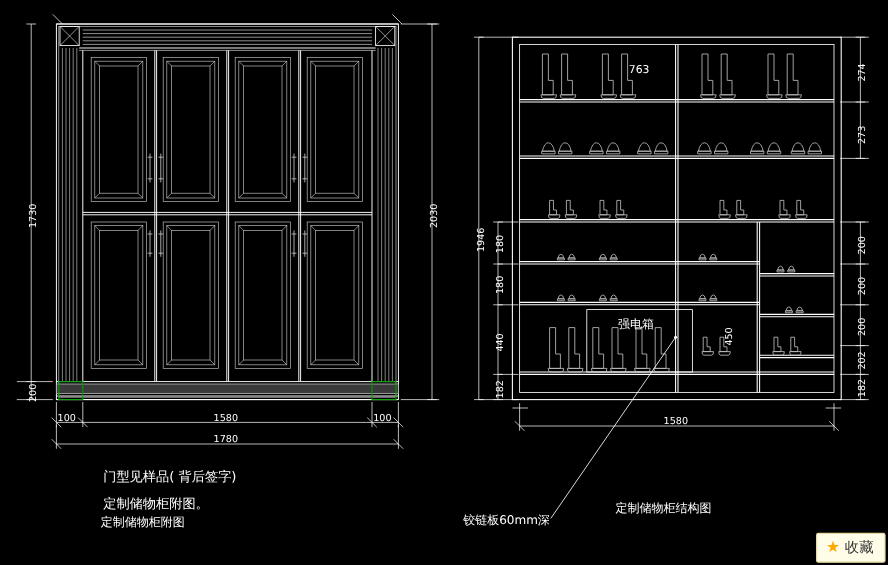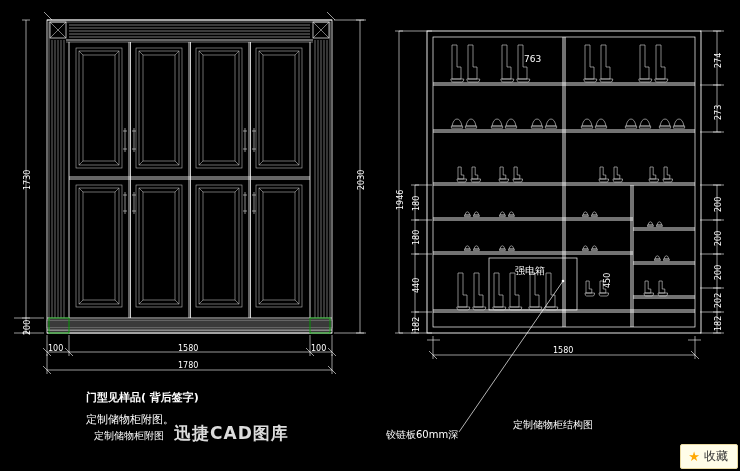"门型见样品( 背后签字)" div.lbl { font-weight: bold -> none }
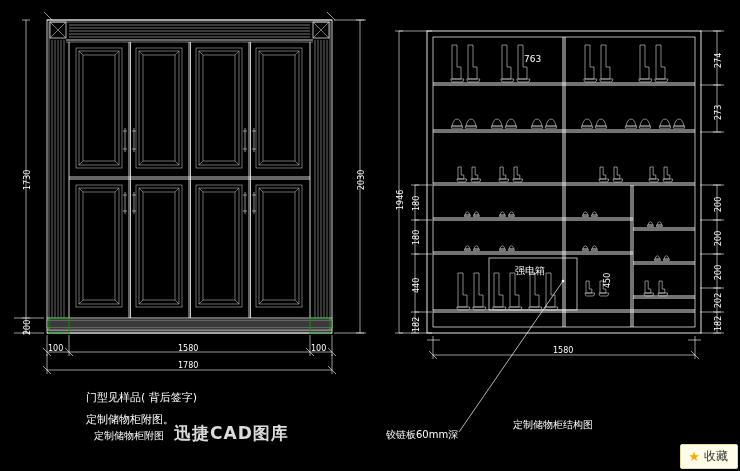"定制储物柜附图" div.lbl { left: 94px -> 84px }
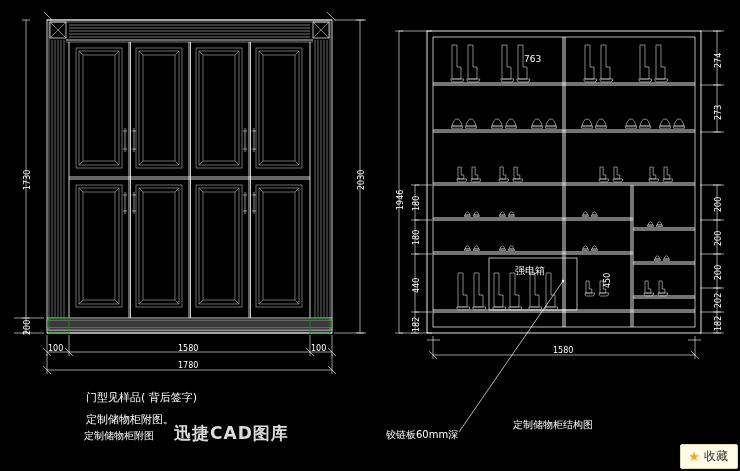"迅捷CAD图库" div.lbl { html: <div>迅捷CAD图库</div> -> none }
